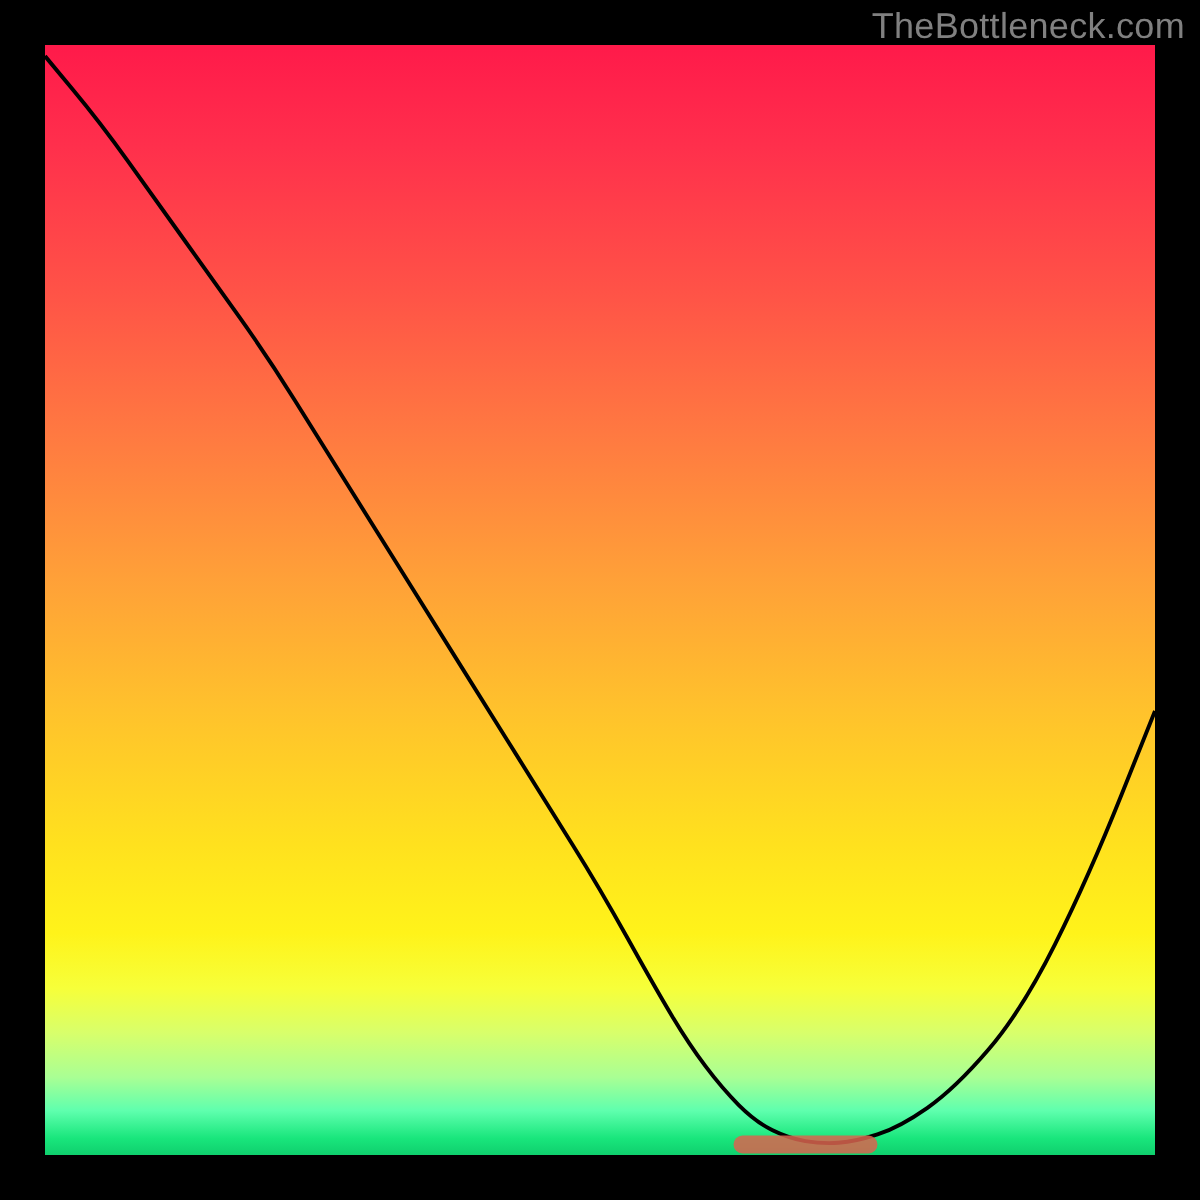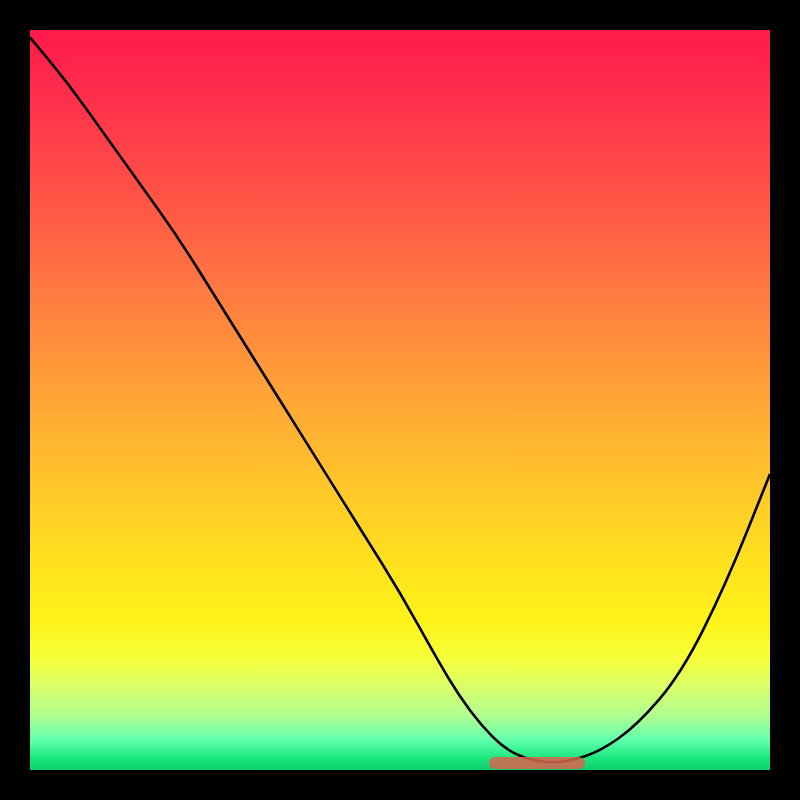"TheBottleneck.com" div.watermark { html: none -> <div>TheBottleneck.com</div> }
